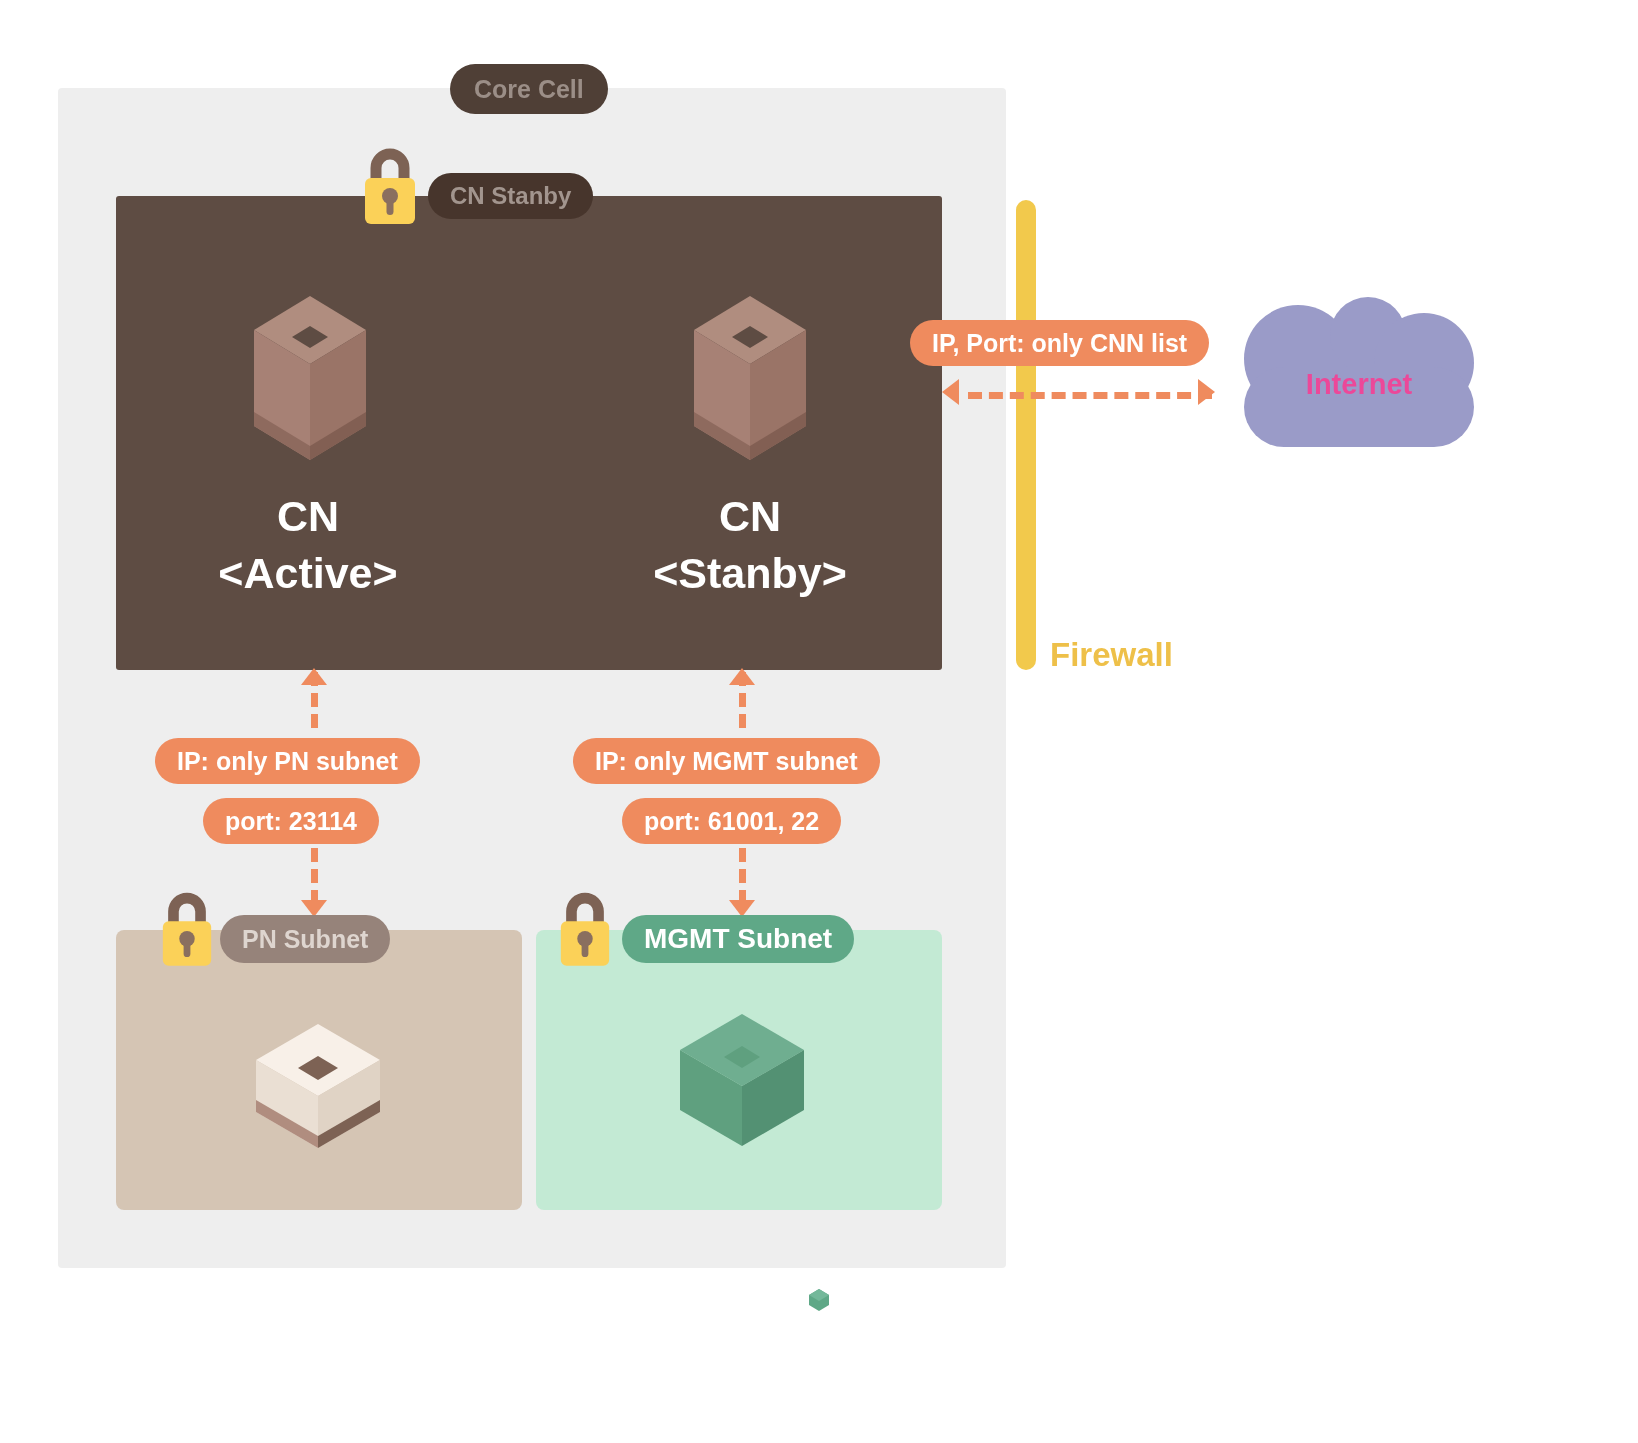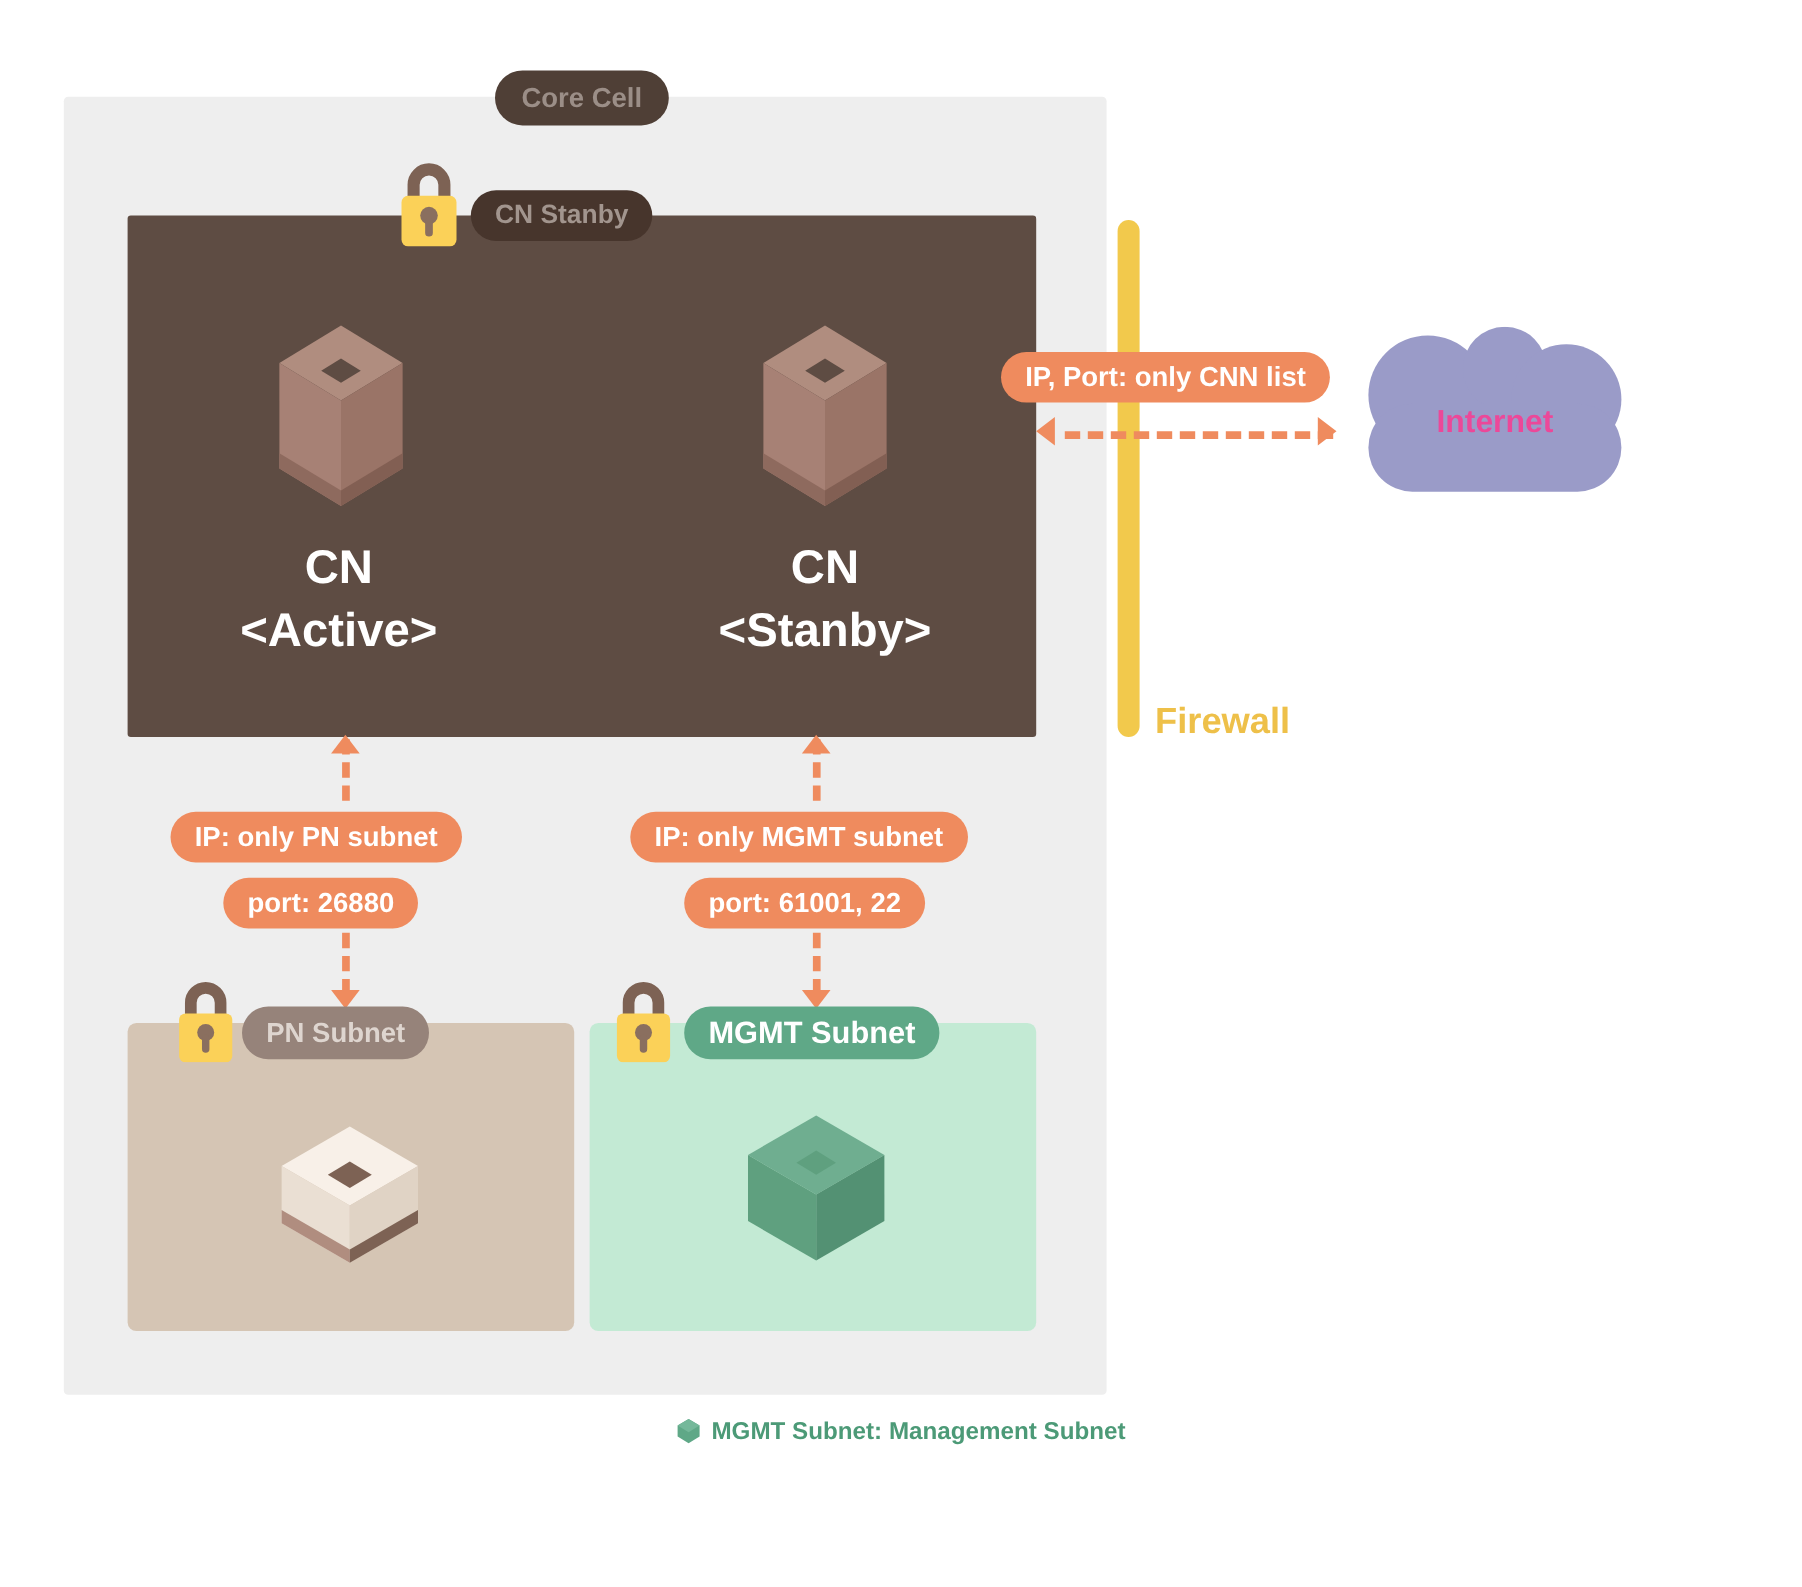"port: 26880" div.badge-pill { text: 26880 -> 23114 }
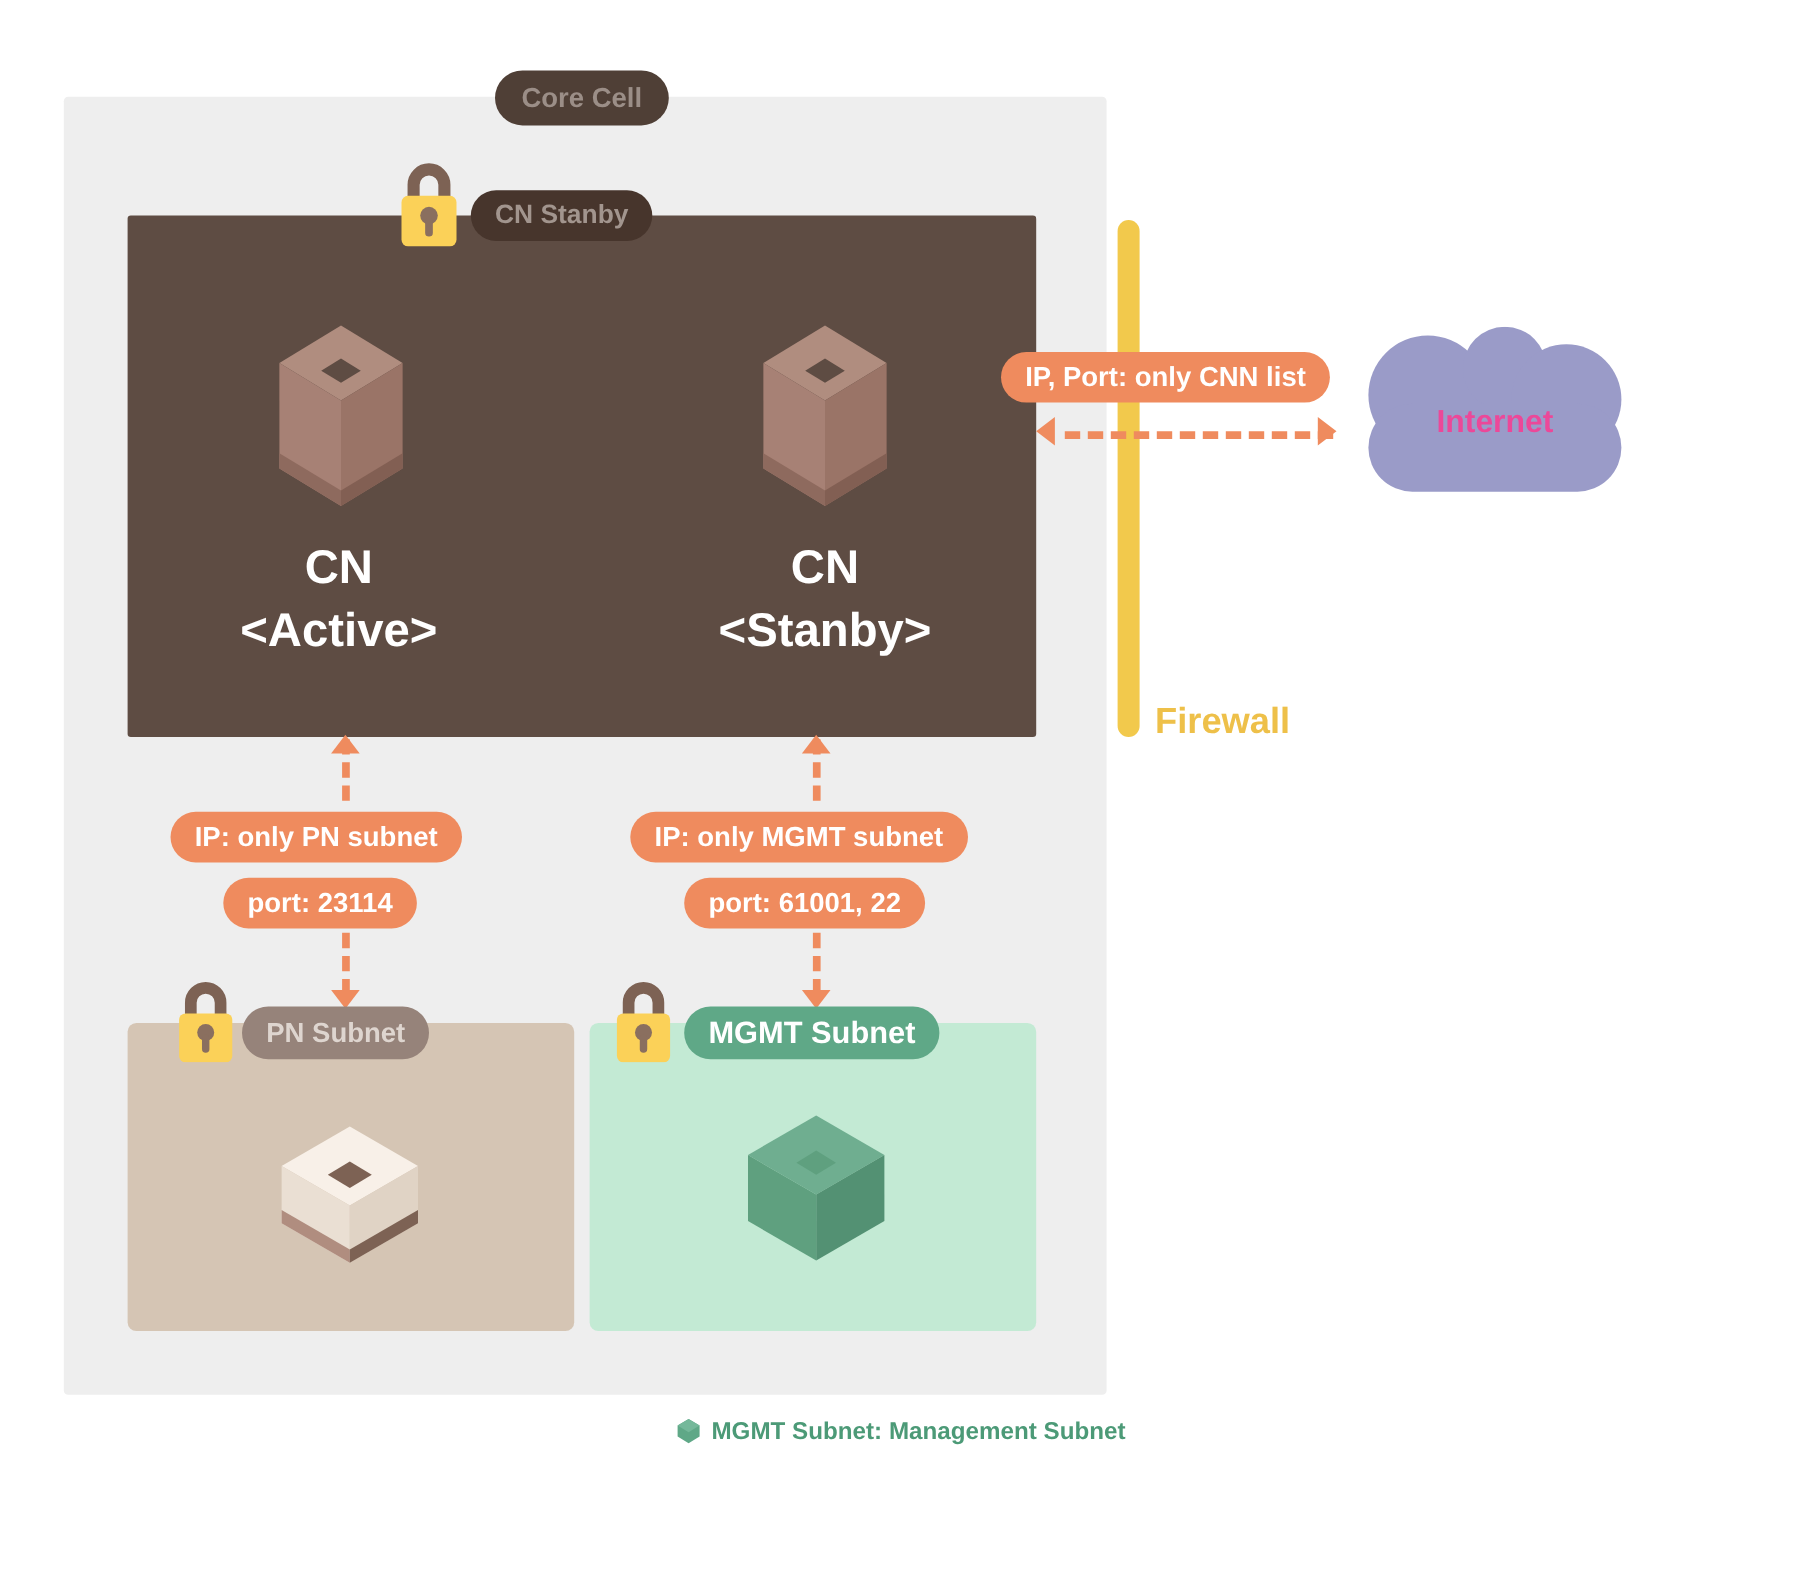"MGMT Subnet: Management Subnet" span { html: <span>MGMT Subnet: Management Subnet</span> -> none }
